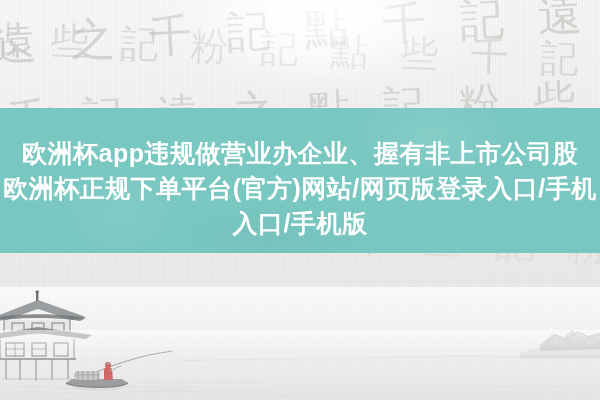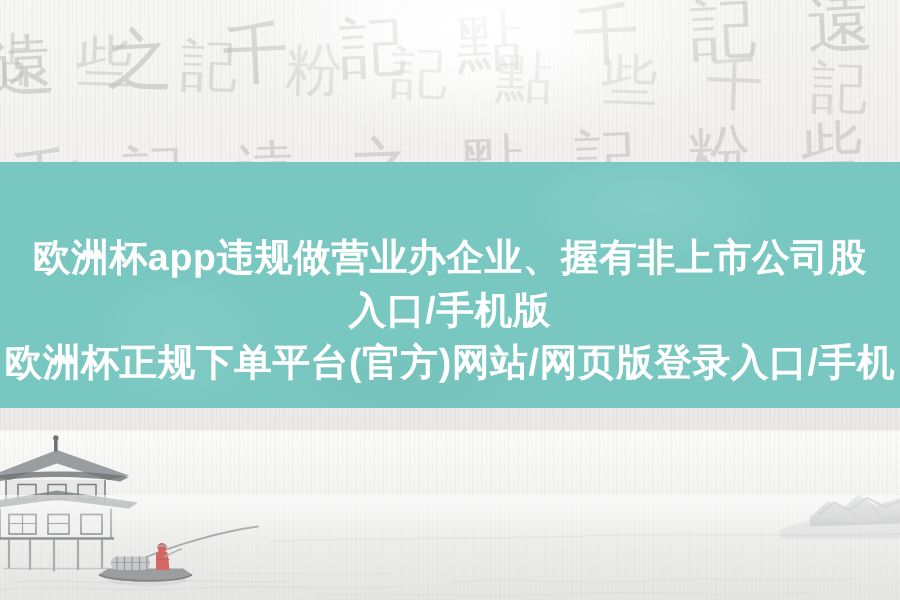"欧洲杯app违规做营业办企业、握有非上市公司股" .teal-band { height: 164px -> 145px }
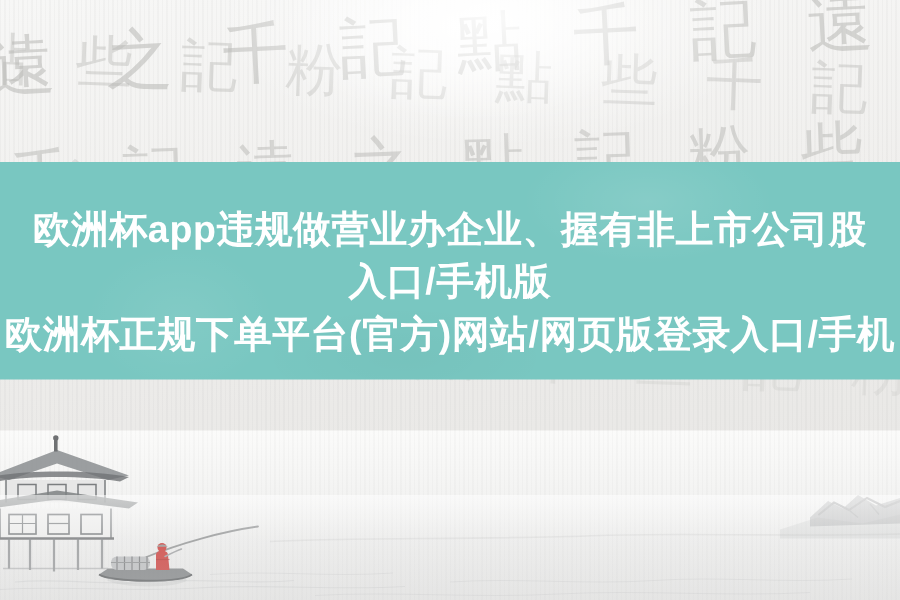"入口/手机版" span.hl-line { order: before "欧洲杯正规下单平台(官方)网站/网页版登录入口/手机" -> after "欧洲杯正规下单平台(官方)网站/网页版登录入口/手机" }
